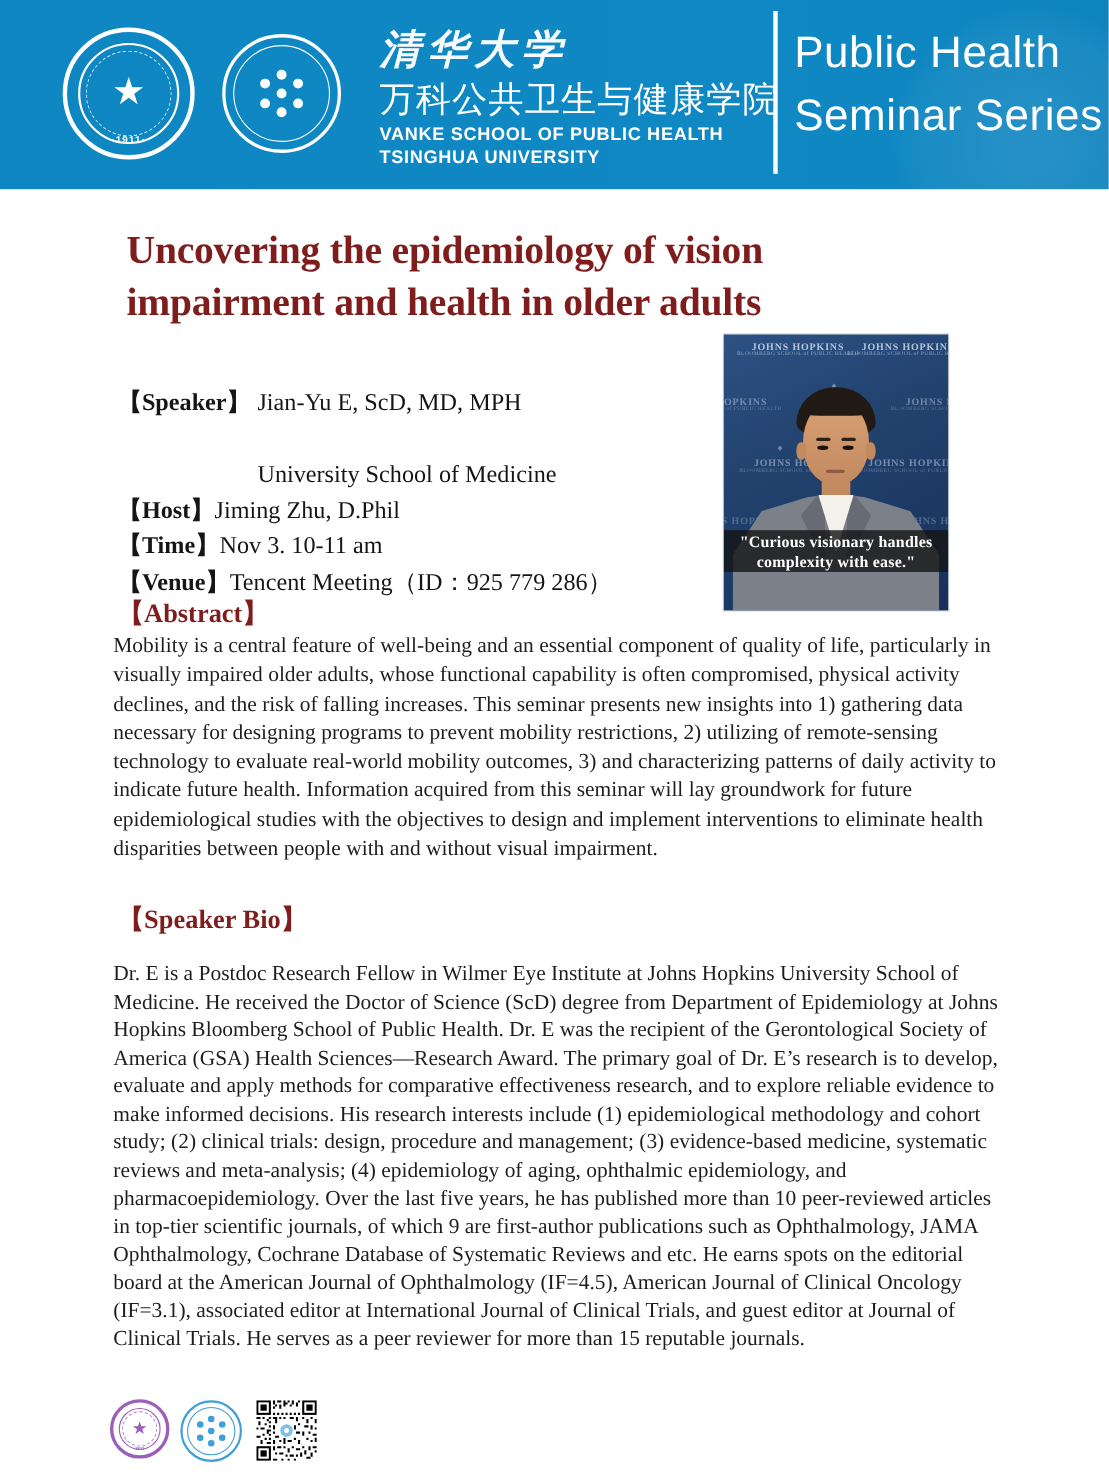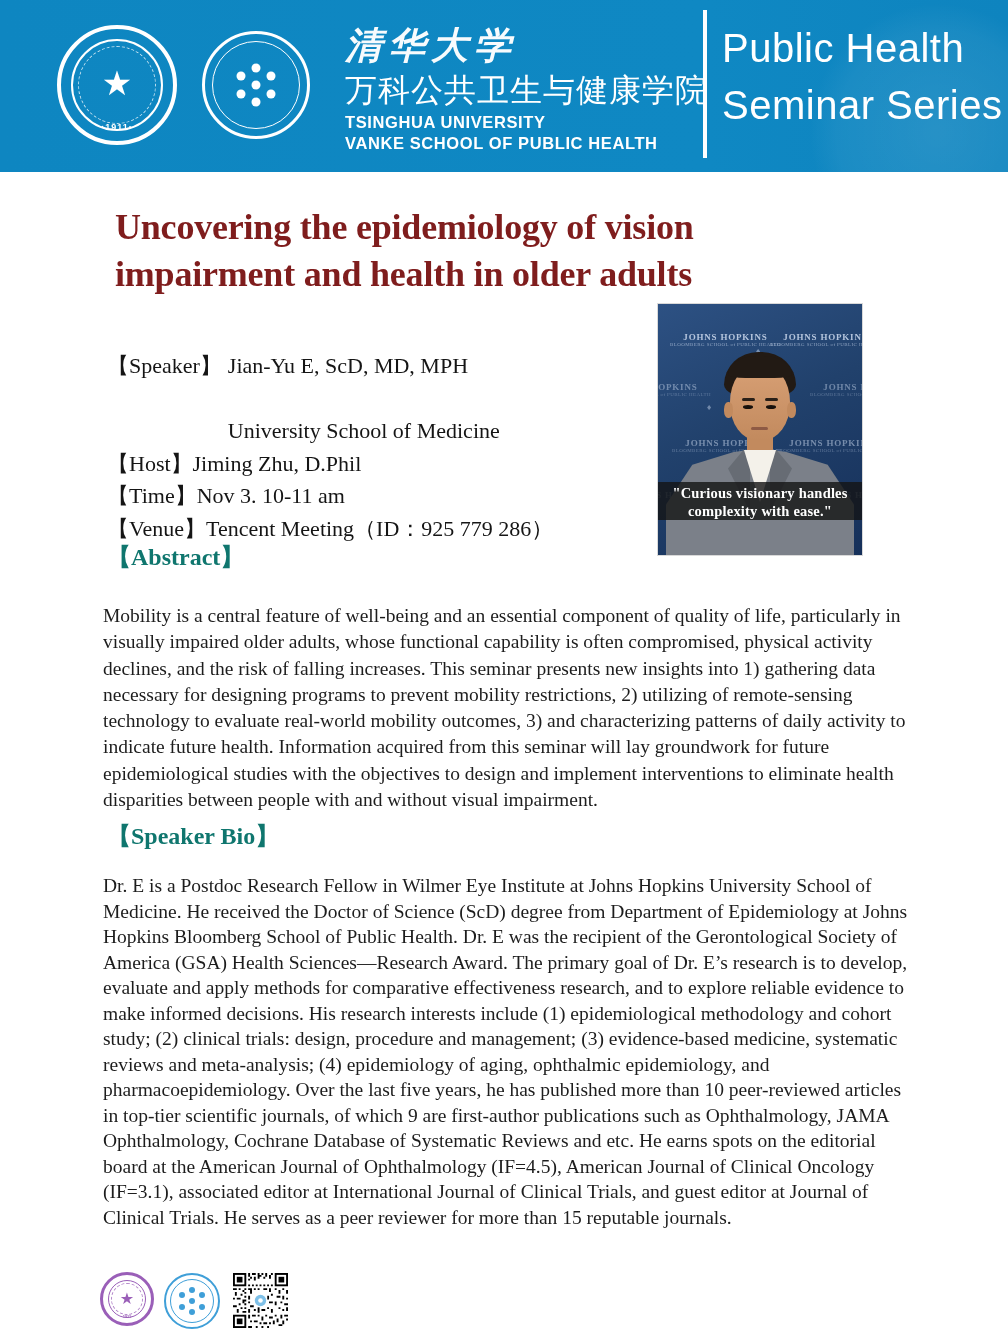"TSINGHUA UNIVERSITY" div.school-en { order: before "VANKE SCHOOL OF PUBLIC HEALTH" -> after "VANKE SCHOOL OF PUBLIC HEALTH" }
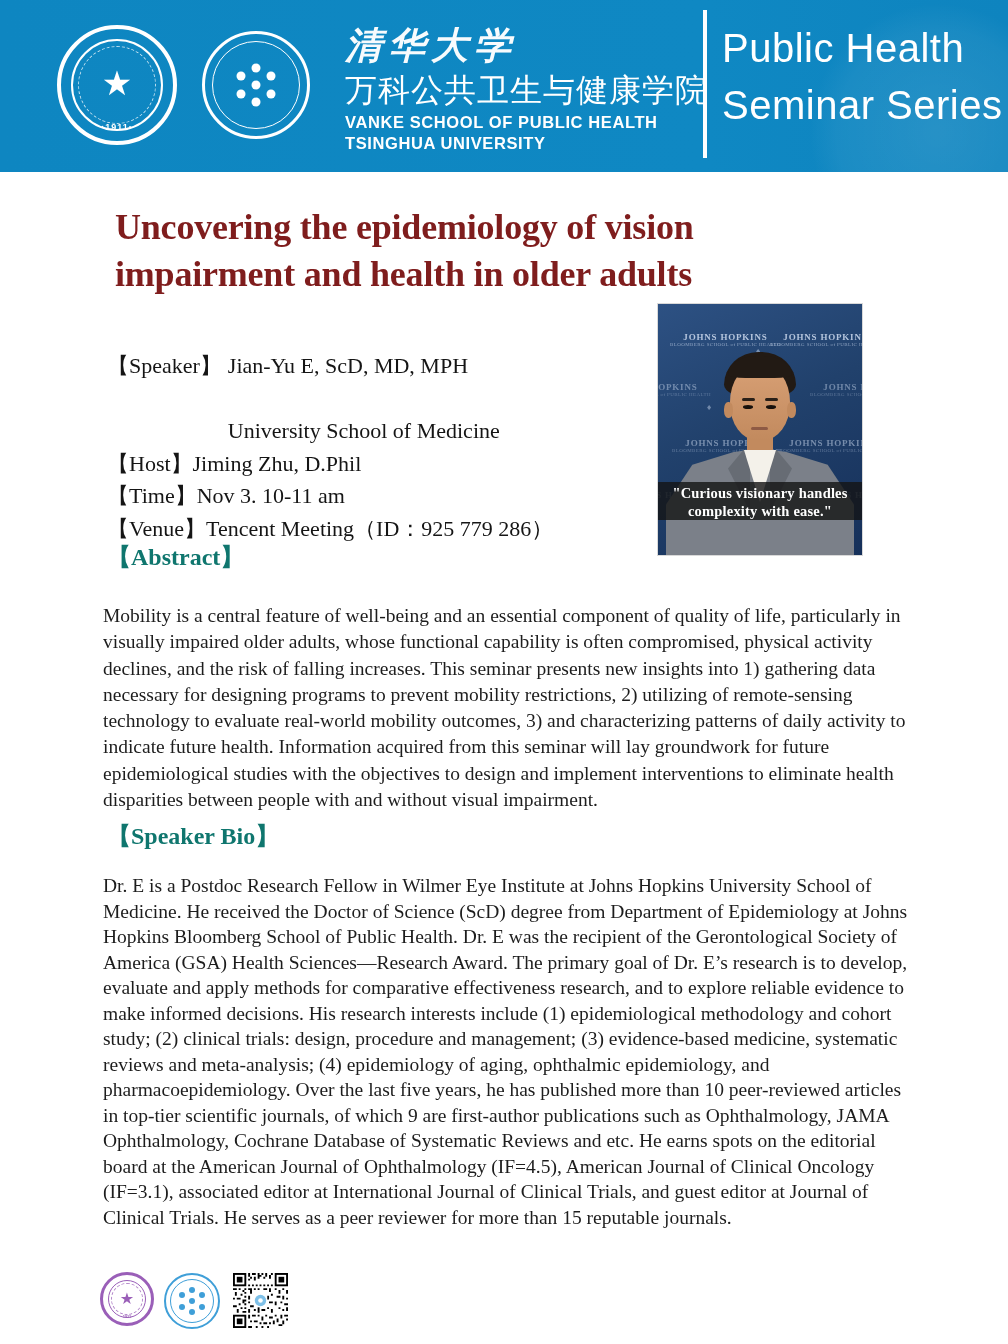"JOHNS HOPKINS" .wm .t { margin-top: 22px -> none }
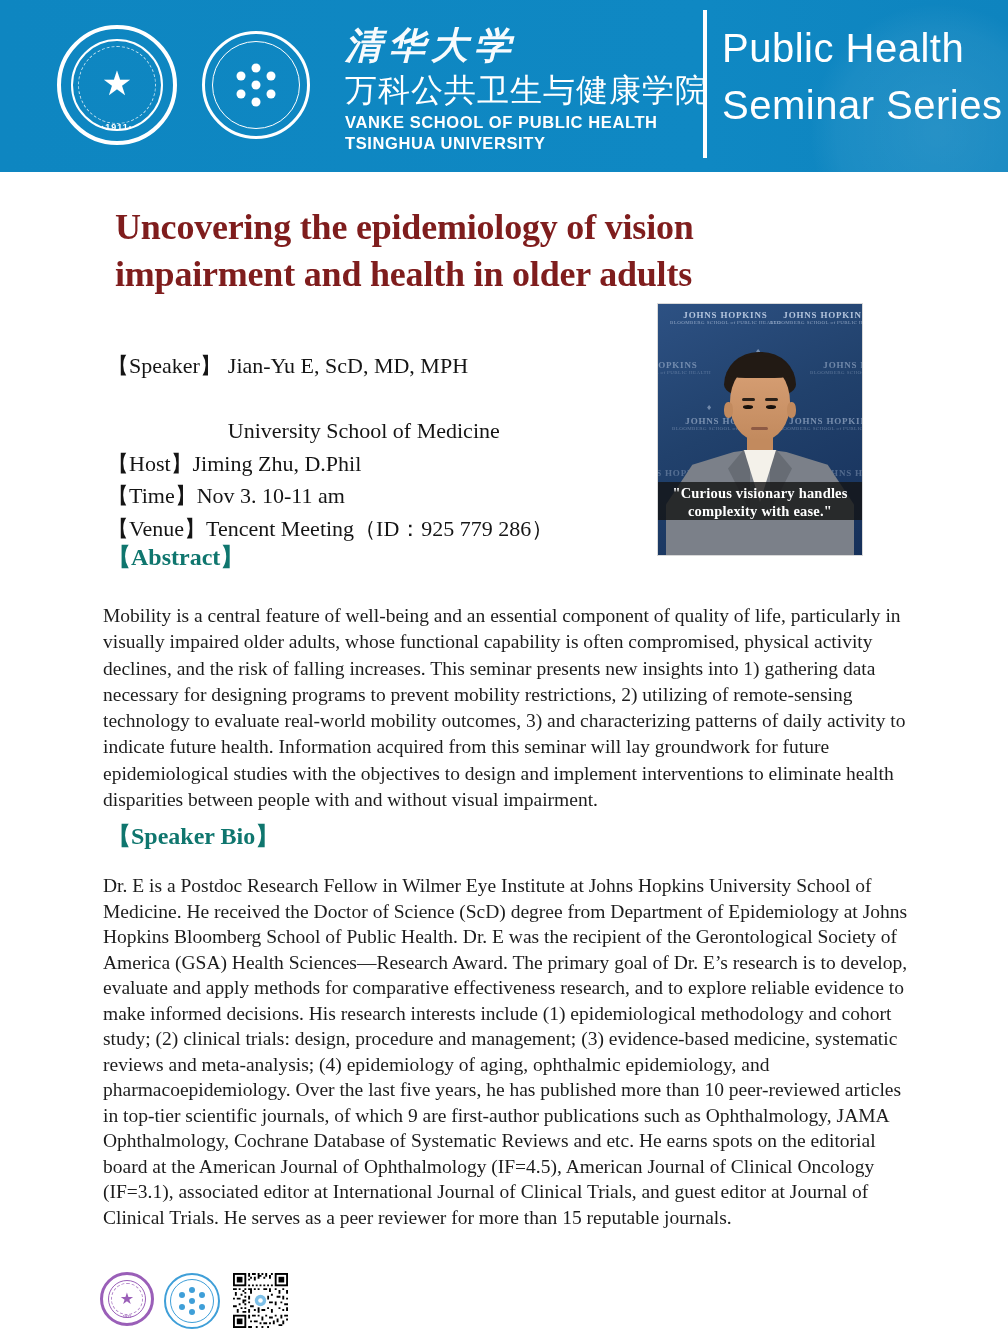"【Speaker】" .info .lbl { font-weight: normal -> bold }
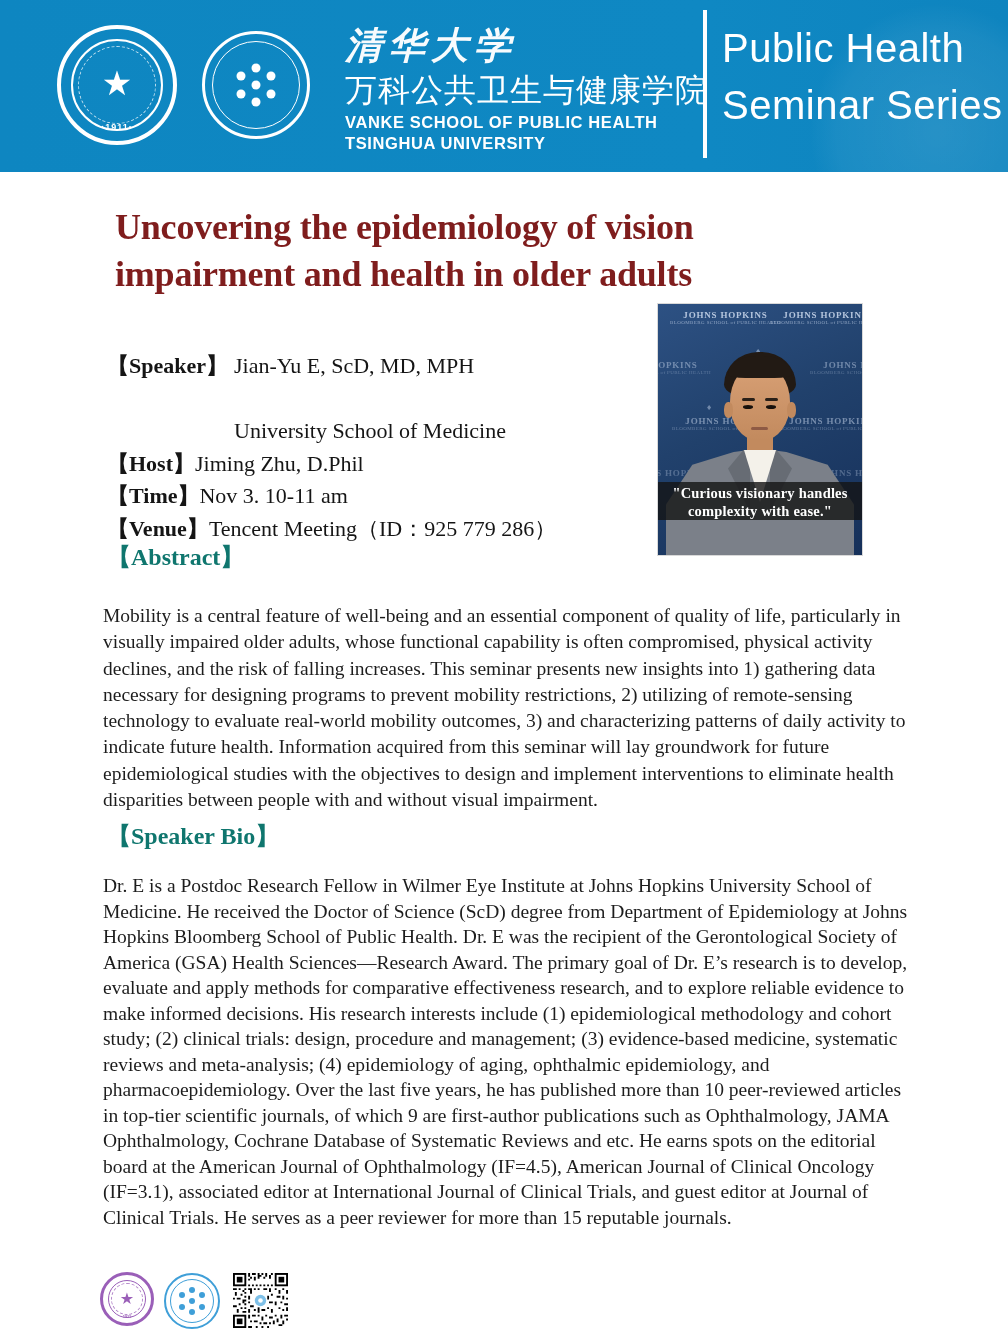"【Abstract】" .sec-head { color: #0f766e -> #7f1d1d }
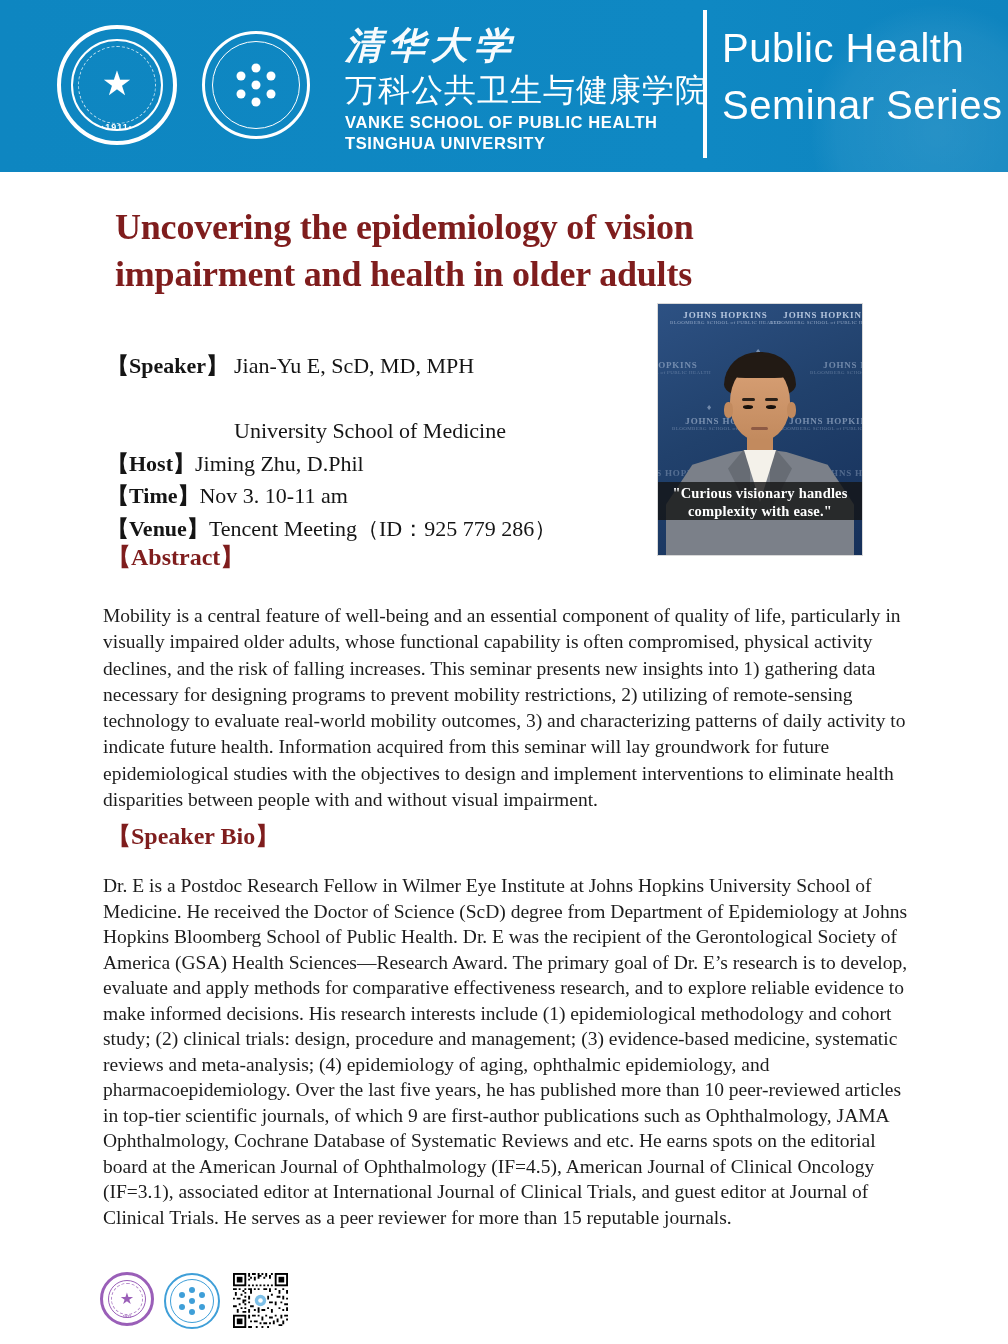"Mobility is a central feature" .abstract-body { top: 603px -> 575px }
